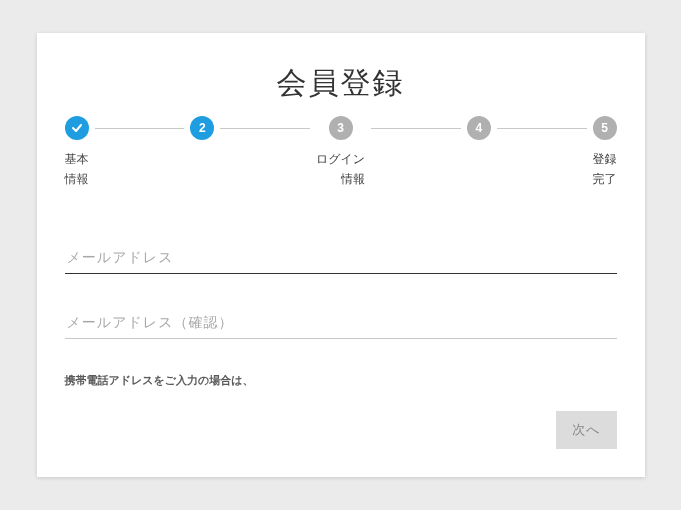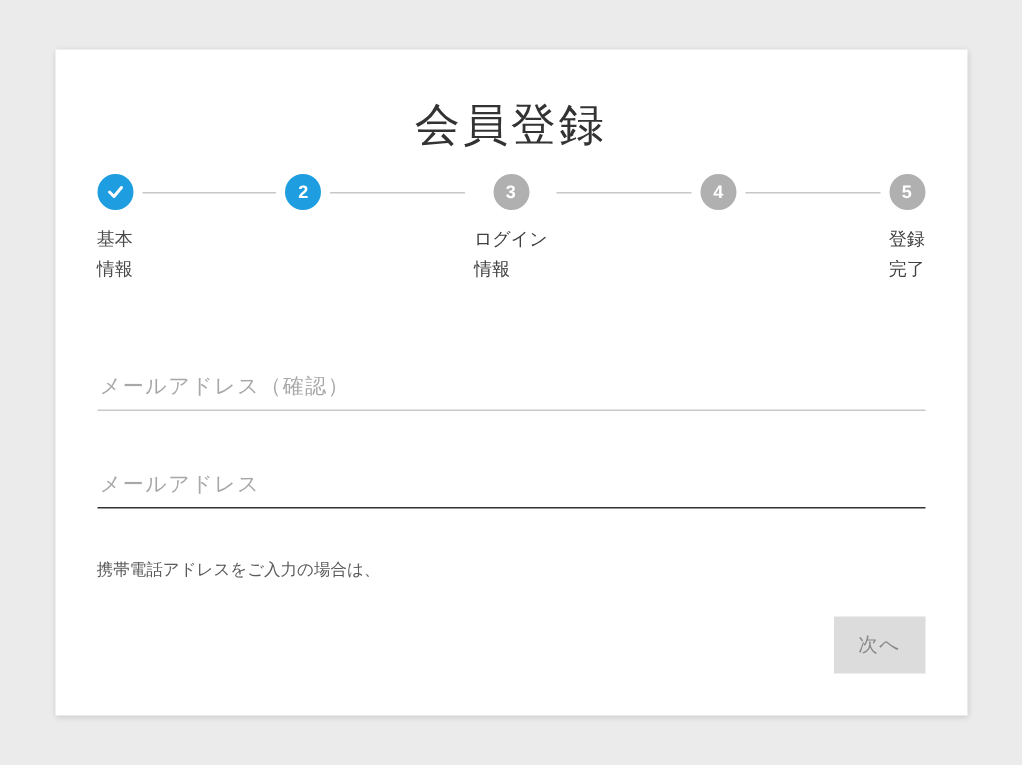"基本" .step-label { text-align: left -> right }
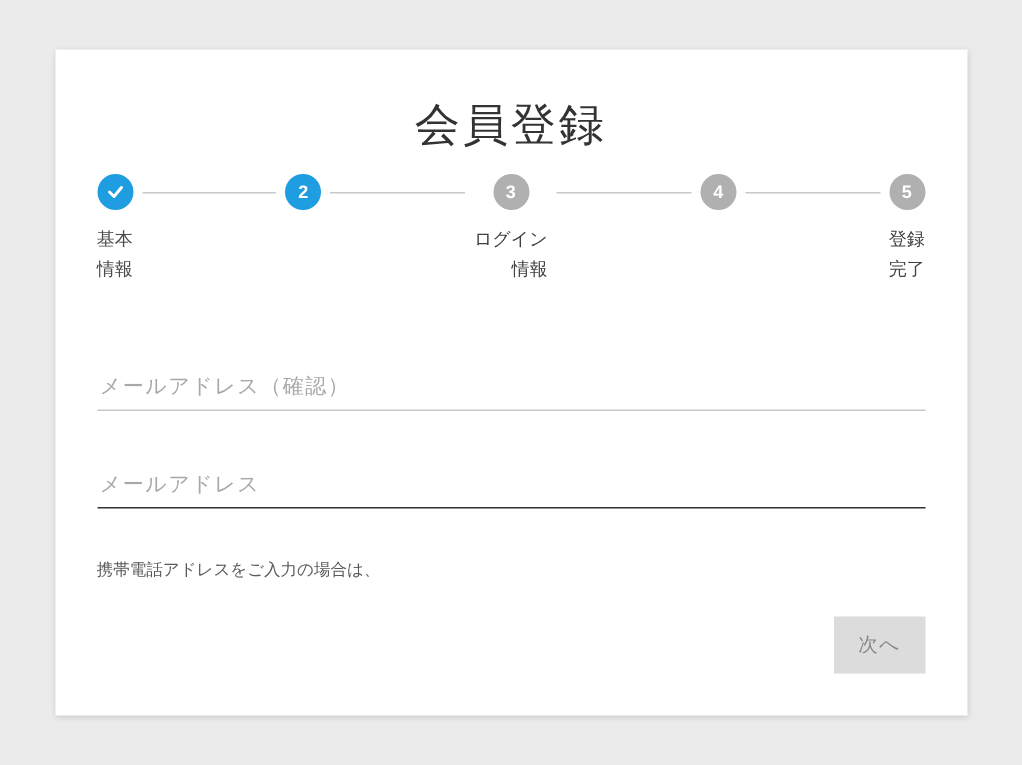"メールアドレス（確認）" div.field { order: before "メールアドレス" -> after "メールアドレス" }
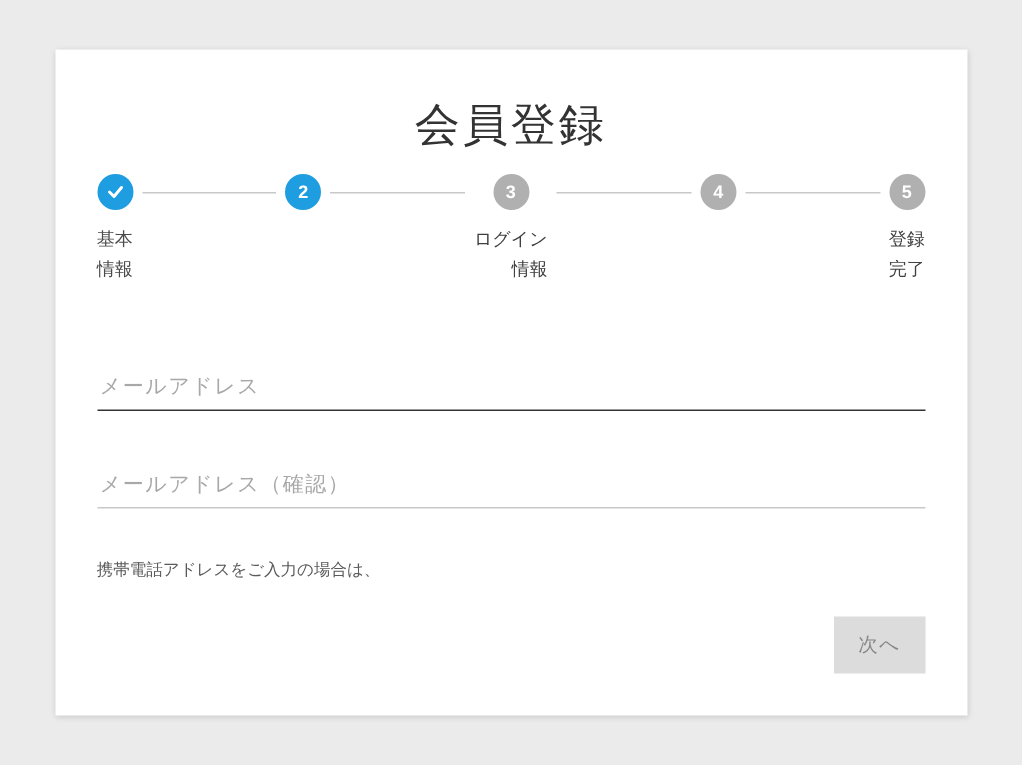"携帯電話アドレスをご入力の場合は、" .note { font-weight: none -> bold }
